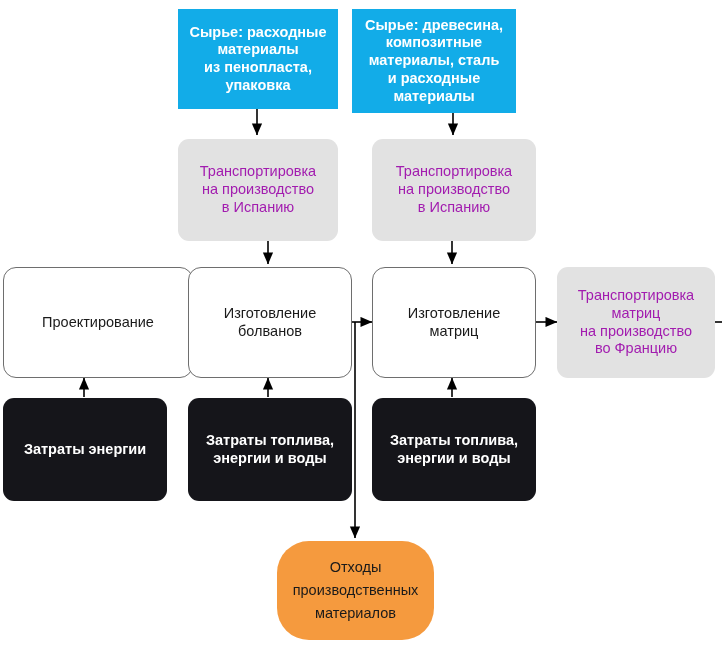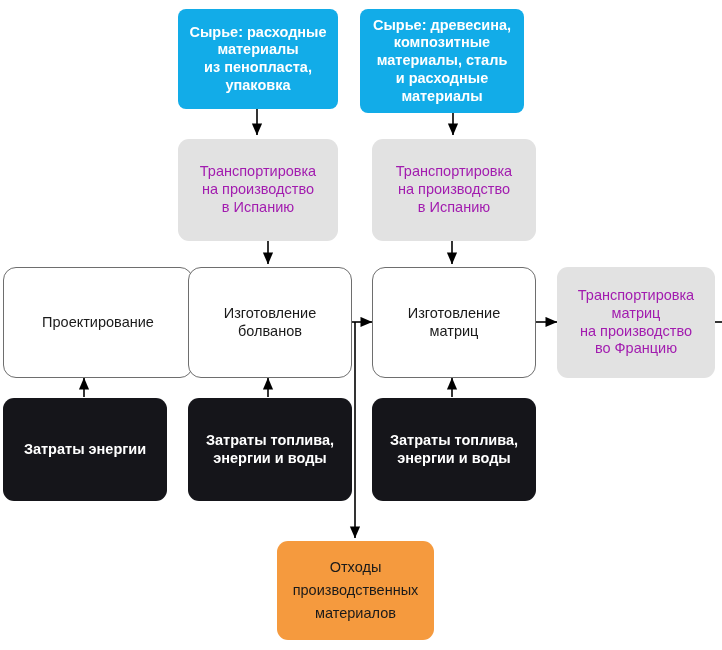"Сырье: расходные" .n-blue { border-radius: 8px -> 0 }
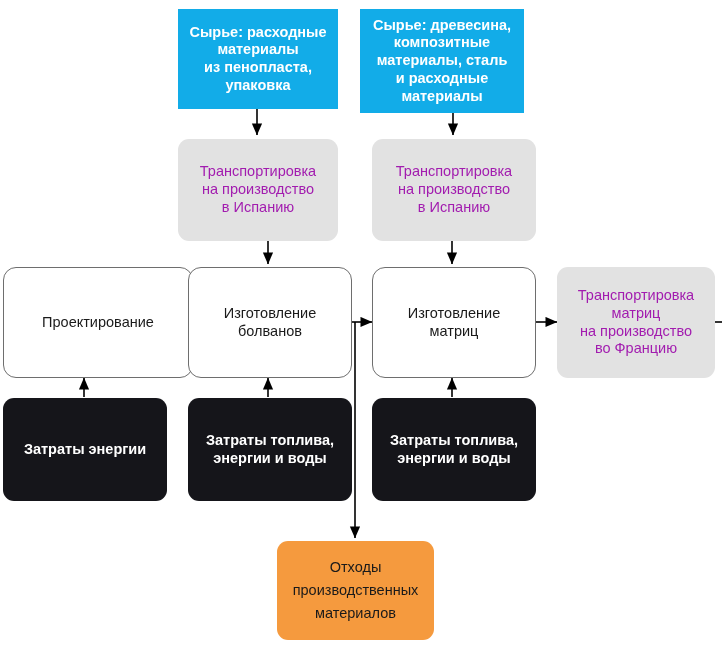"Сырье: древесина," div.node { left: 360px -> 352px }
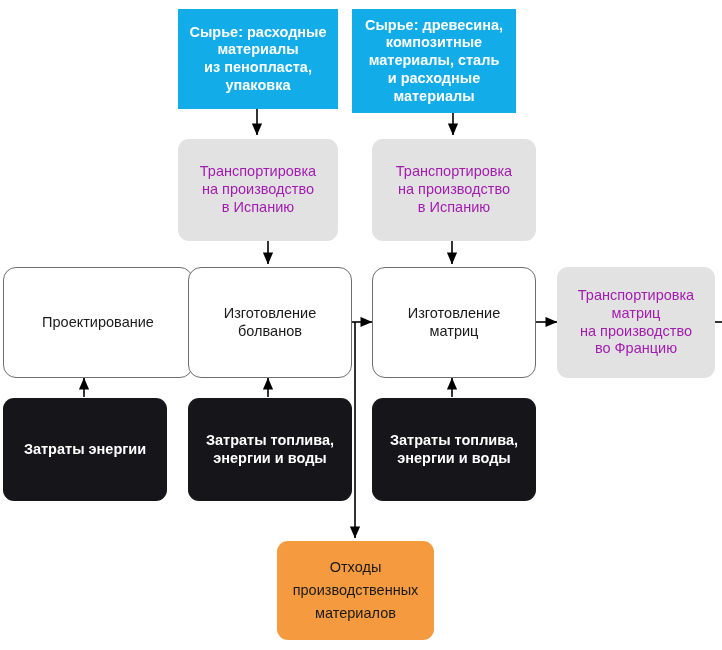"Отходы" div.node { border-radius: none -> 32px }
